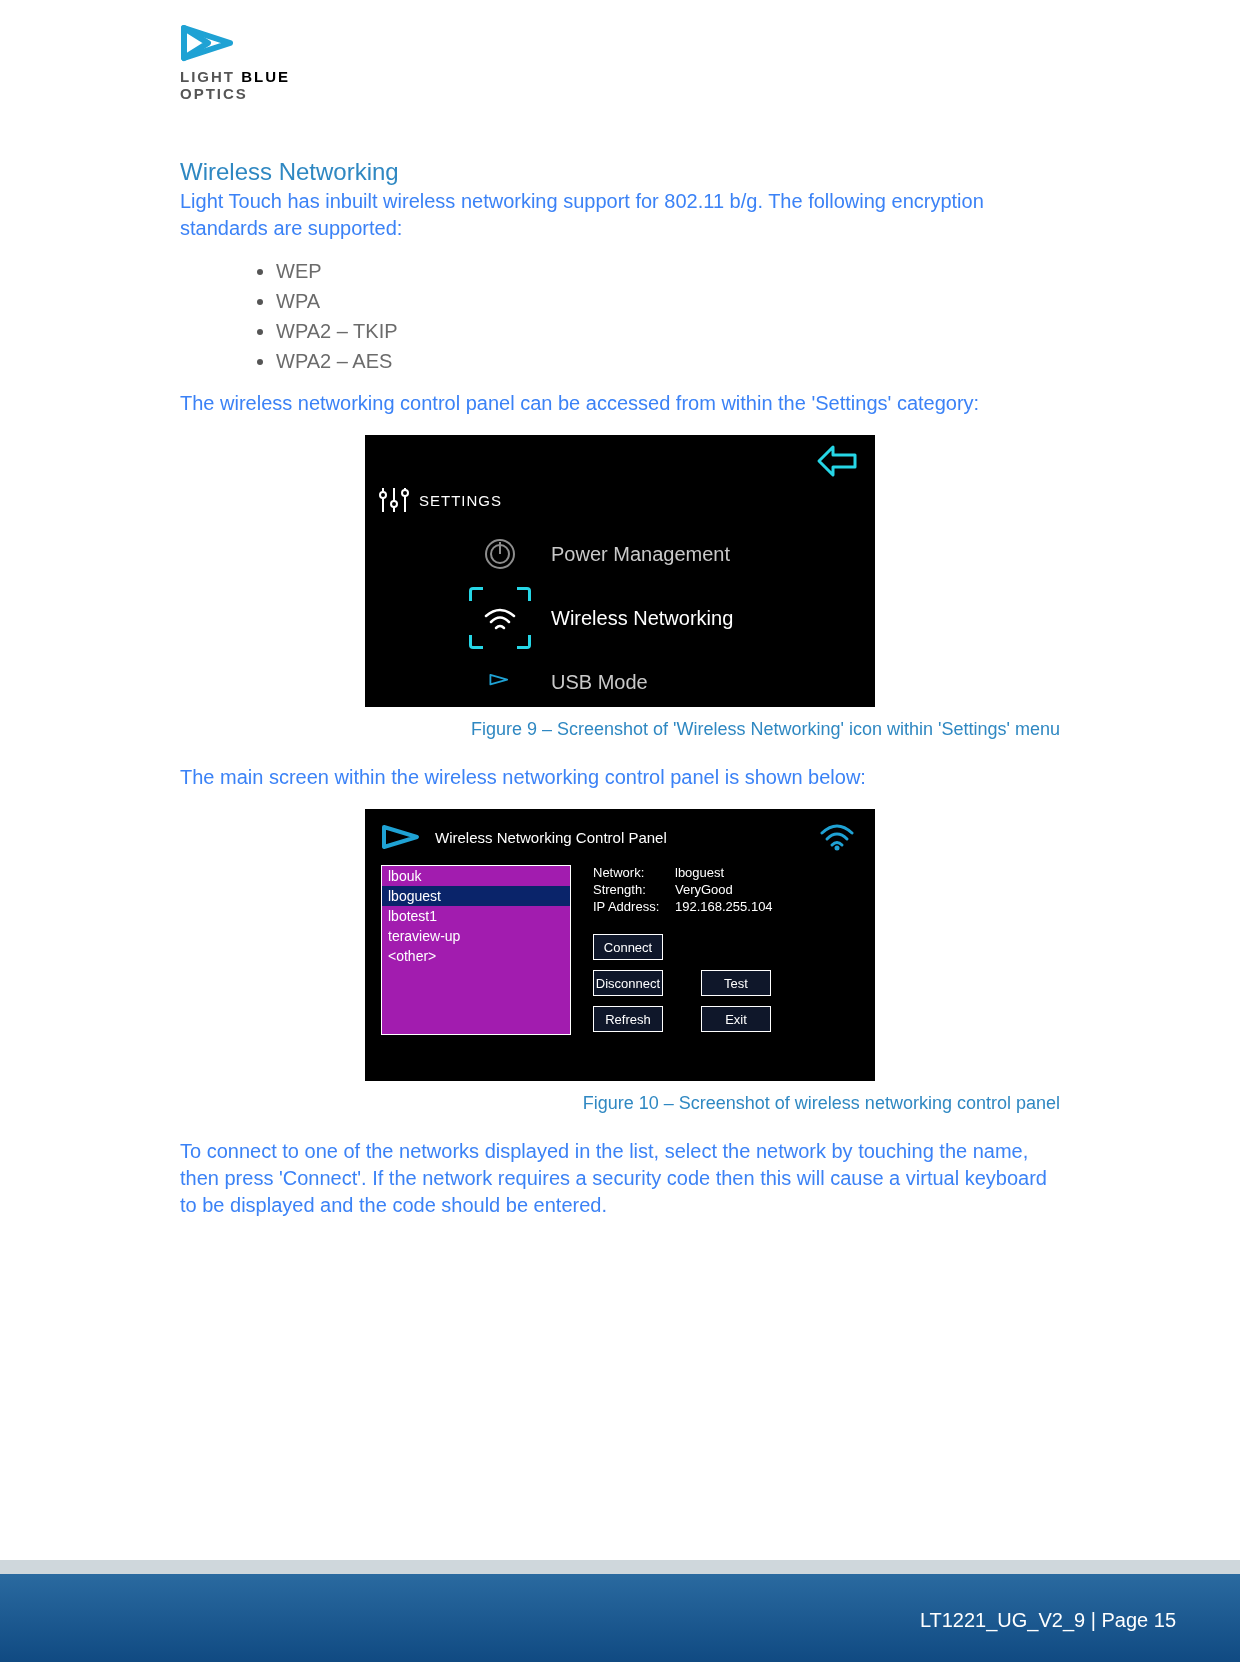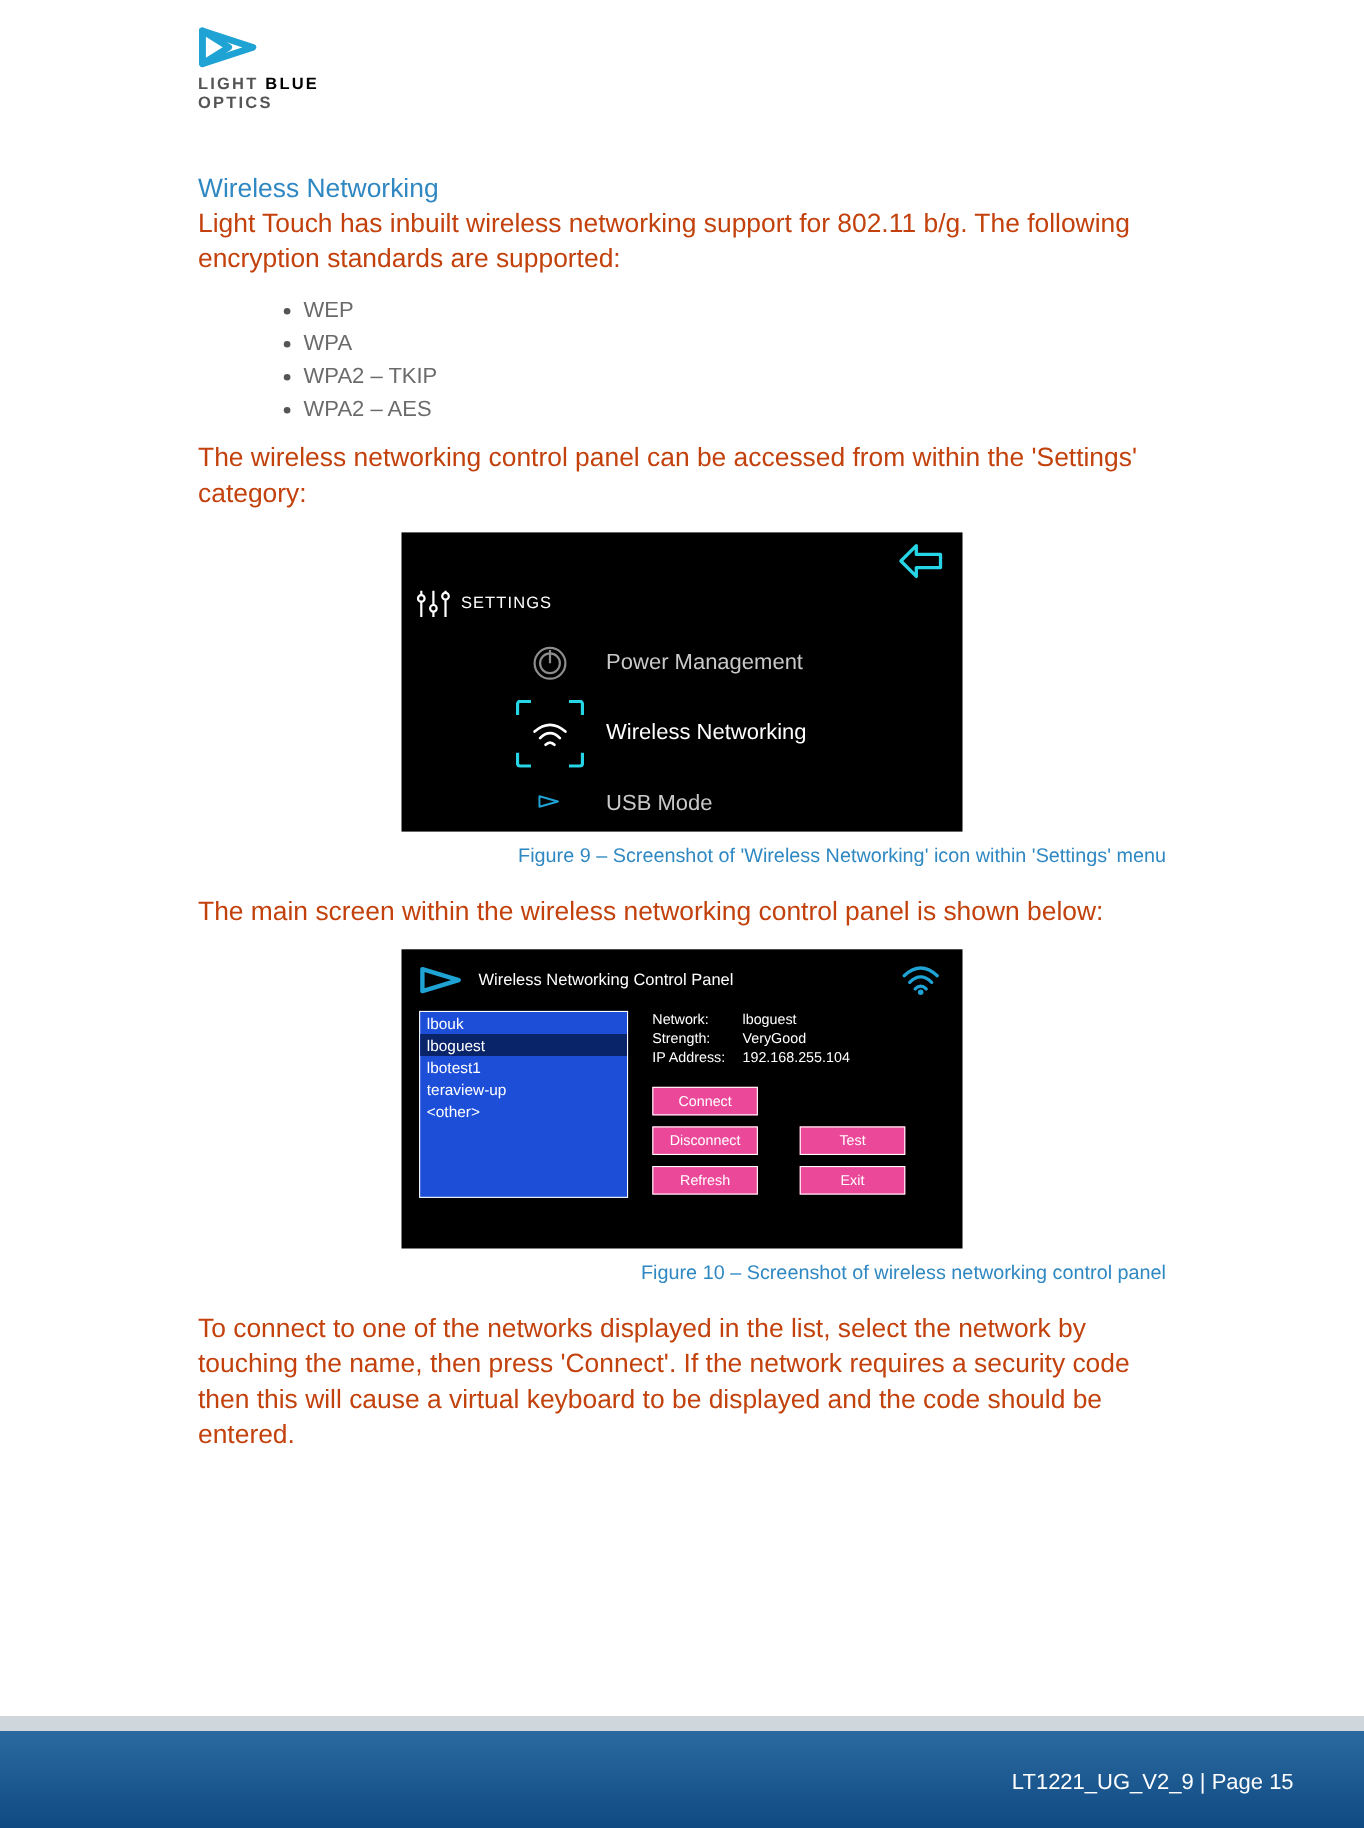"Light Touch has inbuilt wireless" p.body { color: #c2410c -> #3b82f6; font-size: 24px -> 20px }
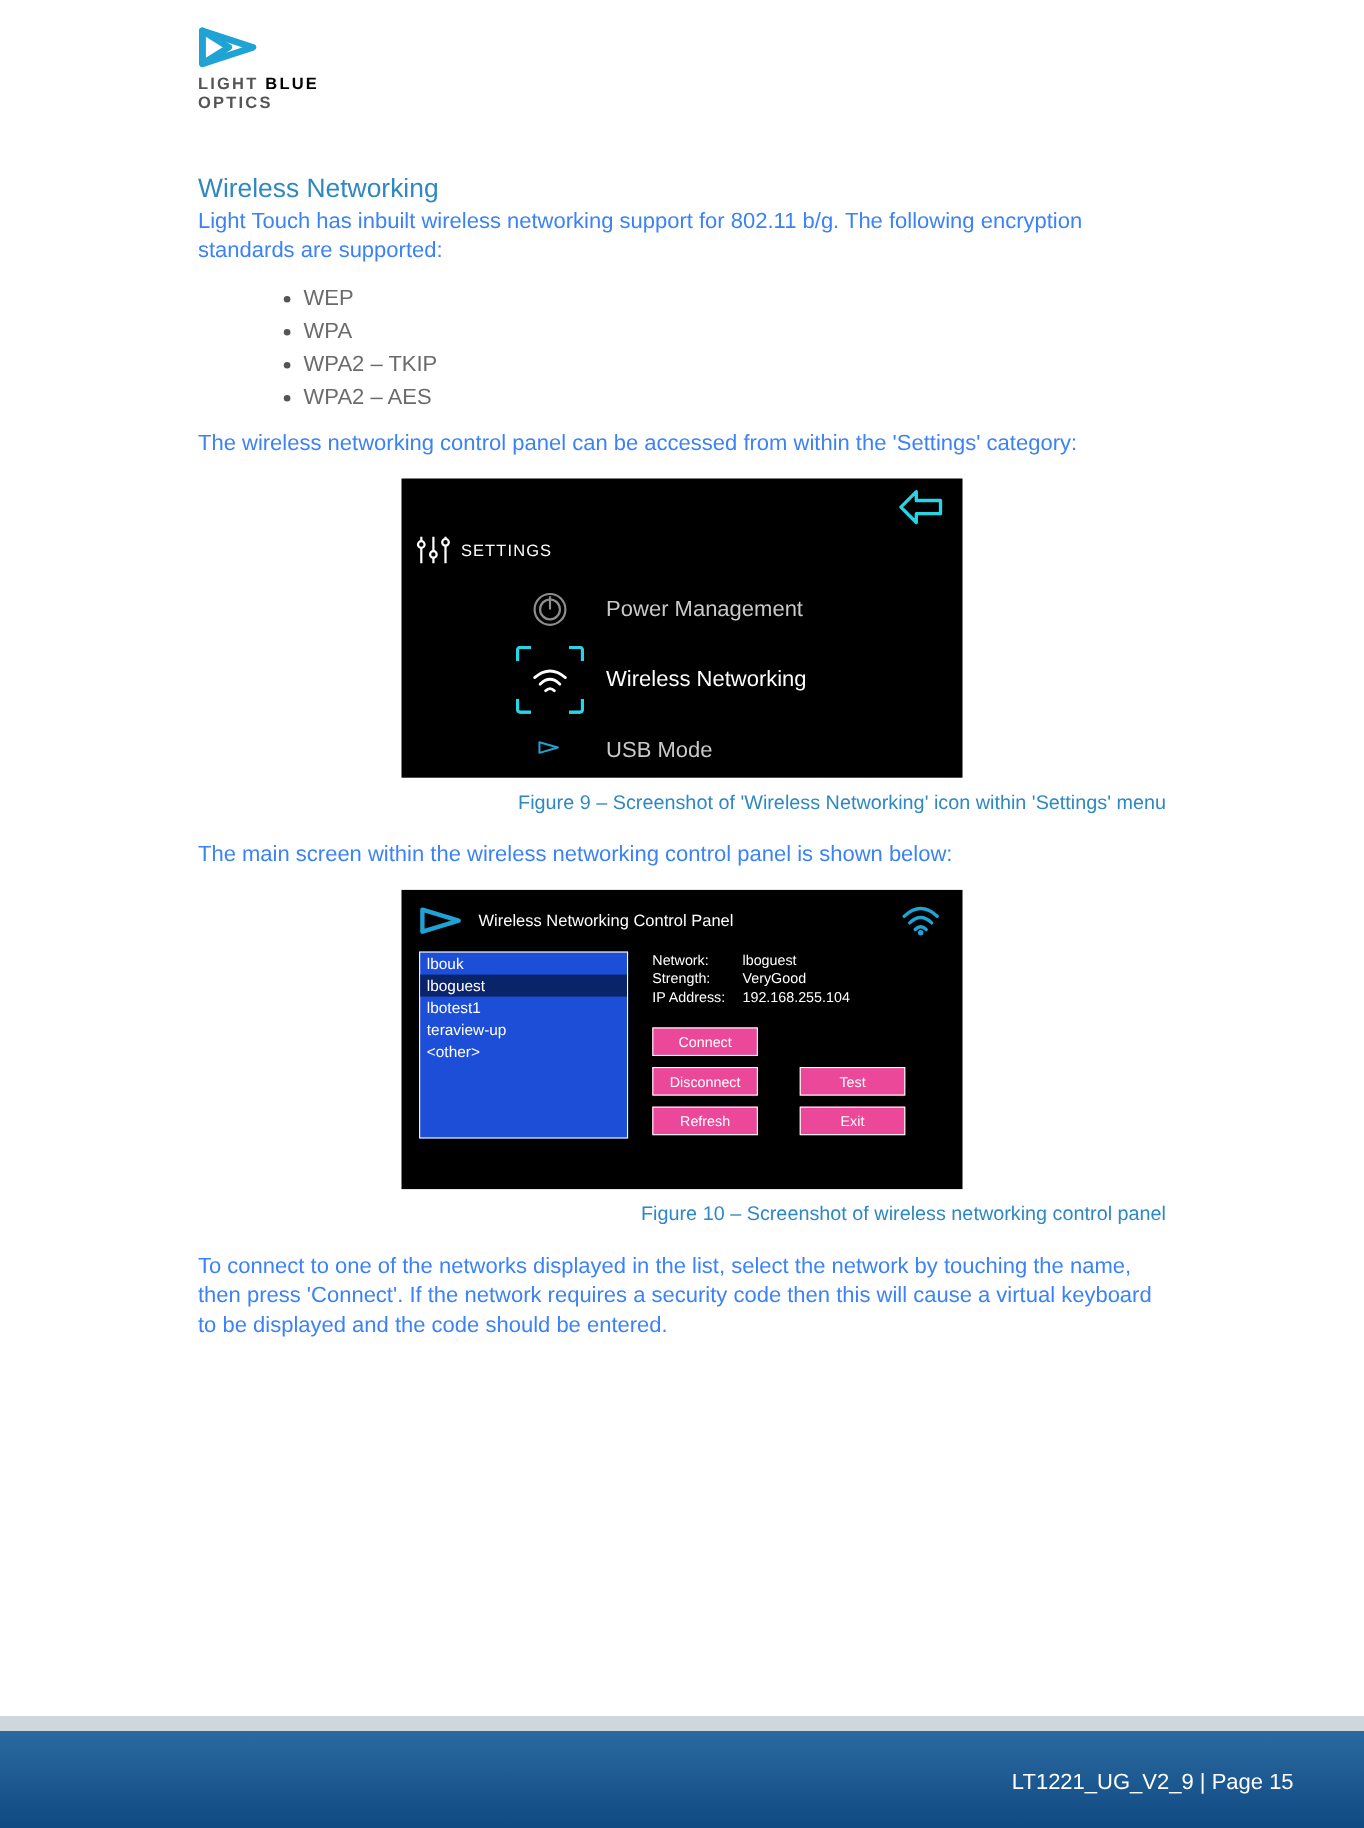"lbouk" .net-list { background: #1d4ed8 -> #a21caf }
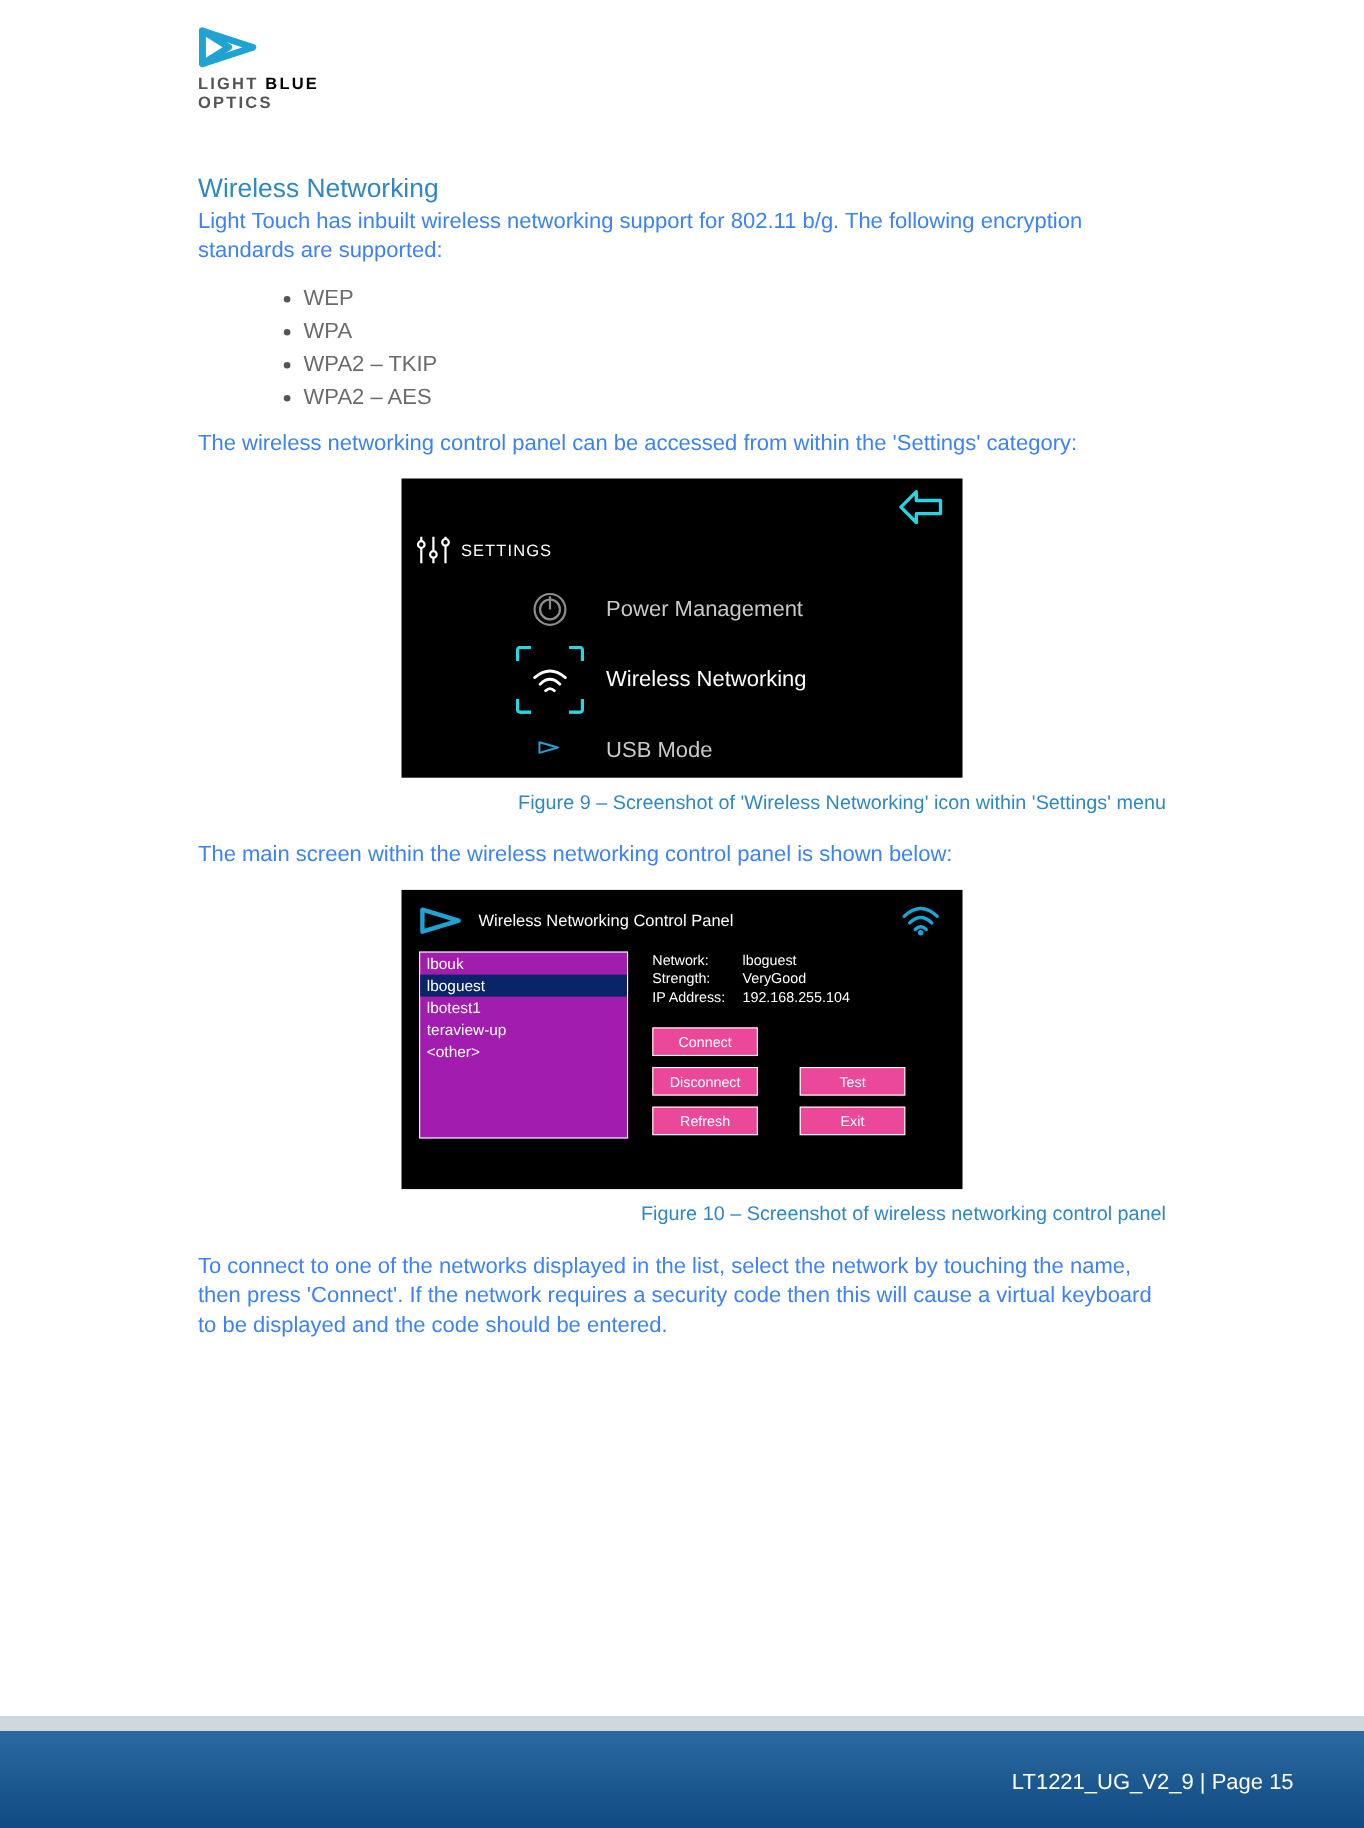"Connect" .ui-btn { background: #ec4899 -> #0f172a; width: 96px -> 70px }
